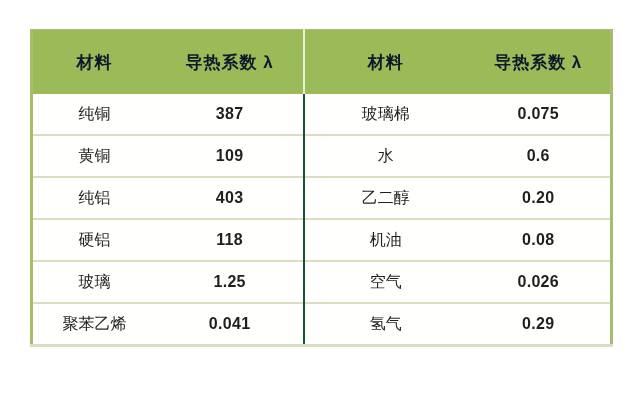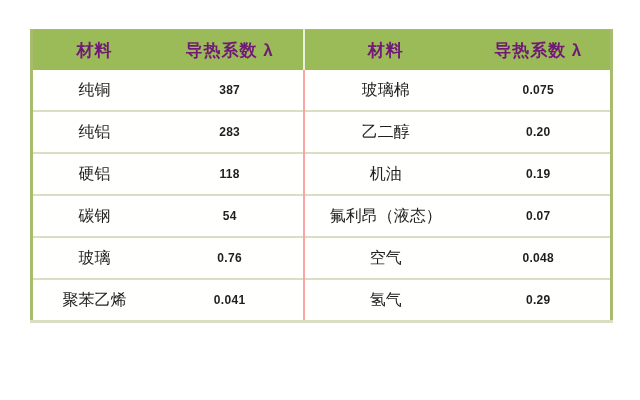"材料" thead th { color: #701a75 -> #0f172a; height: 40px -> 64px }
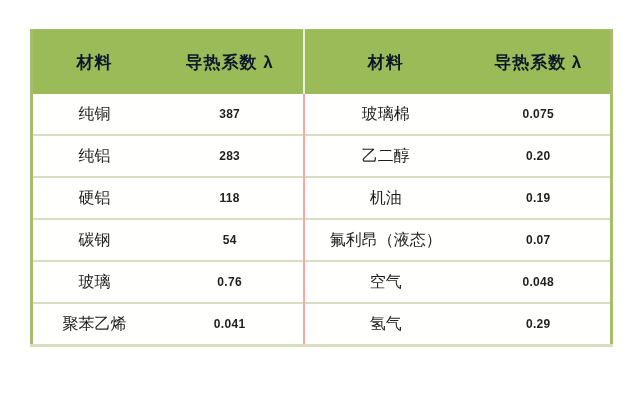"387" tbody td.val { font-size: 12px -> 16px }
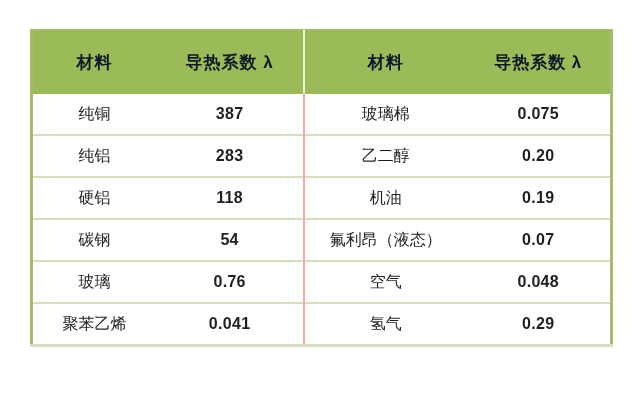"玻璃棉" tbody td.half-split { border-left: 2px solid #fca5a5 -> 2px solid #14532d }
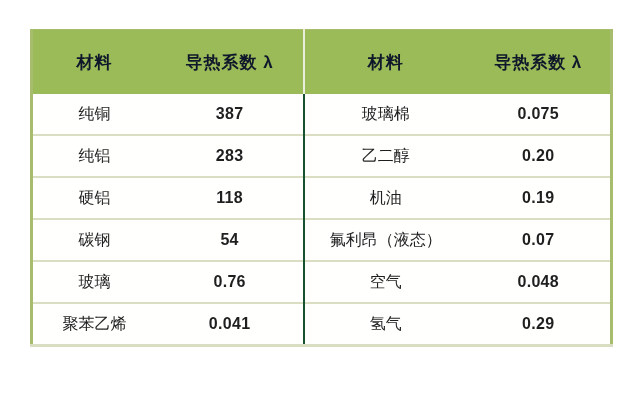"黄铜" tr { html: none -> <tr> <td>黄铜</td> <td>109</td> <td>水</td> <td>0.6</td> </tr> }
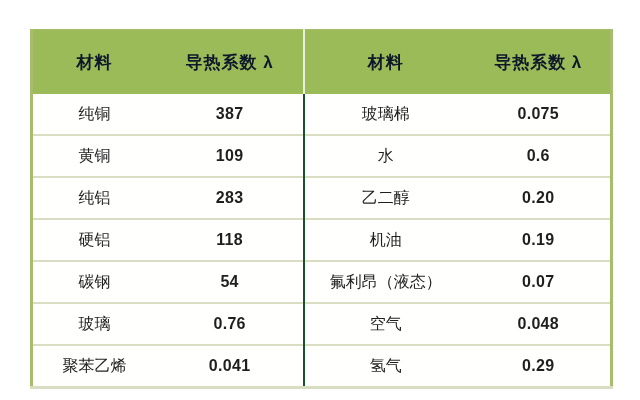"283" td.val { text: 283 -> 403 }
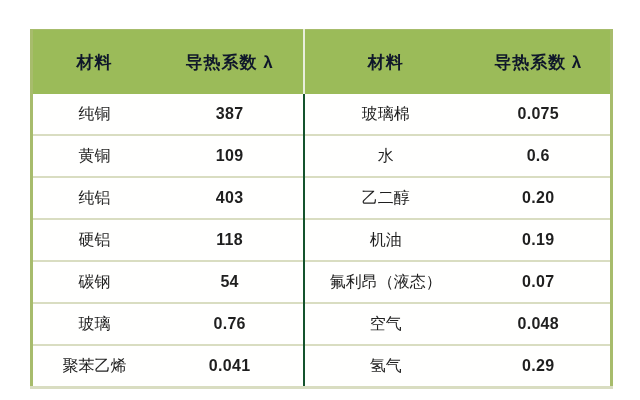"0.19" td.val { text: 0.19 -> 0.08 }
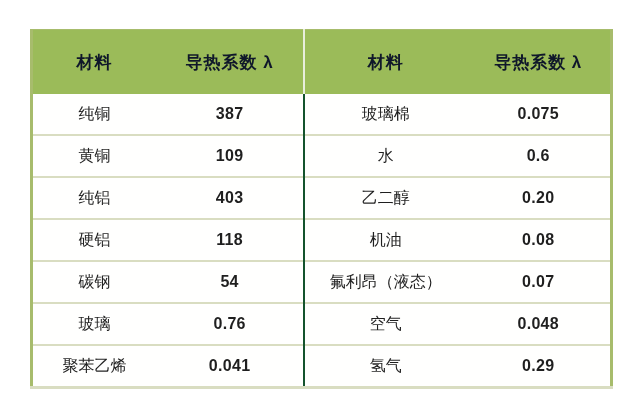"碳钢" tr { html: <tr> <td>碳钢</td> <td>54</td> <td>氟利昂（液态）</td> <td>0.07</td> </tr> -> none }
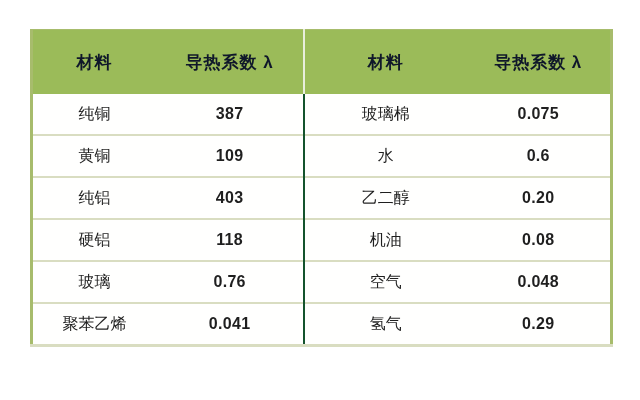"0.76" td.val { text: 0.76 -> 1.25 }
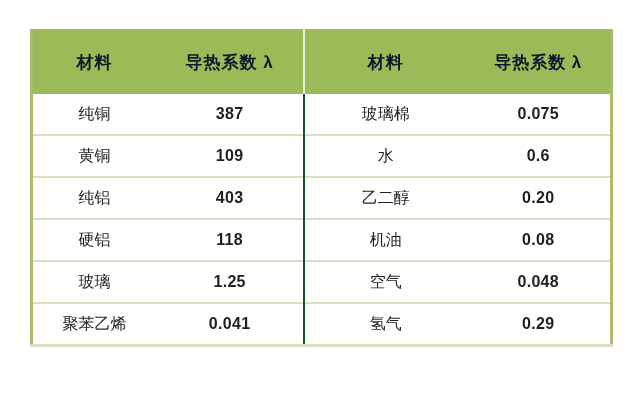"0.048" td.val { text: 0.048 -> 0.026 }
